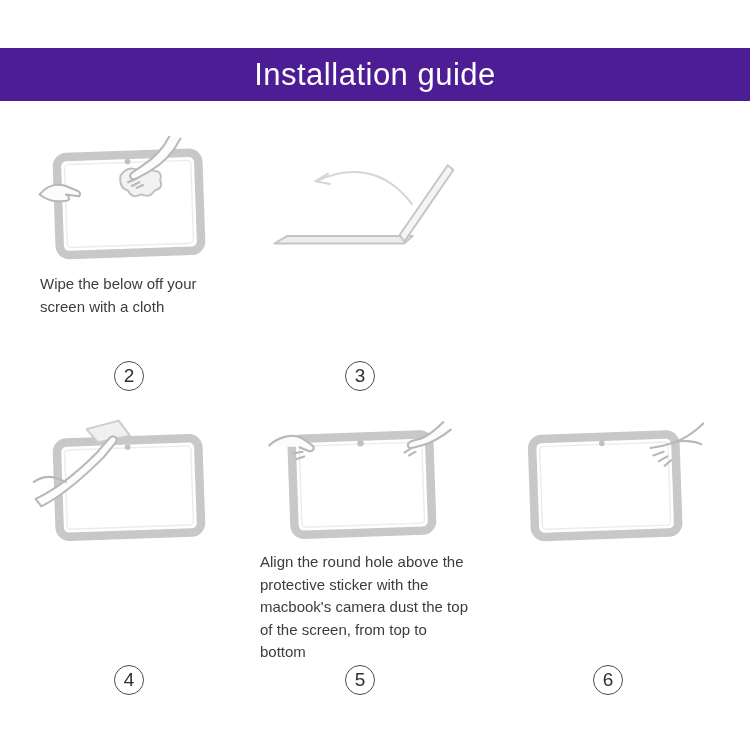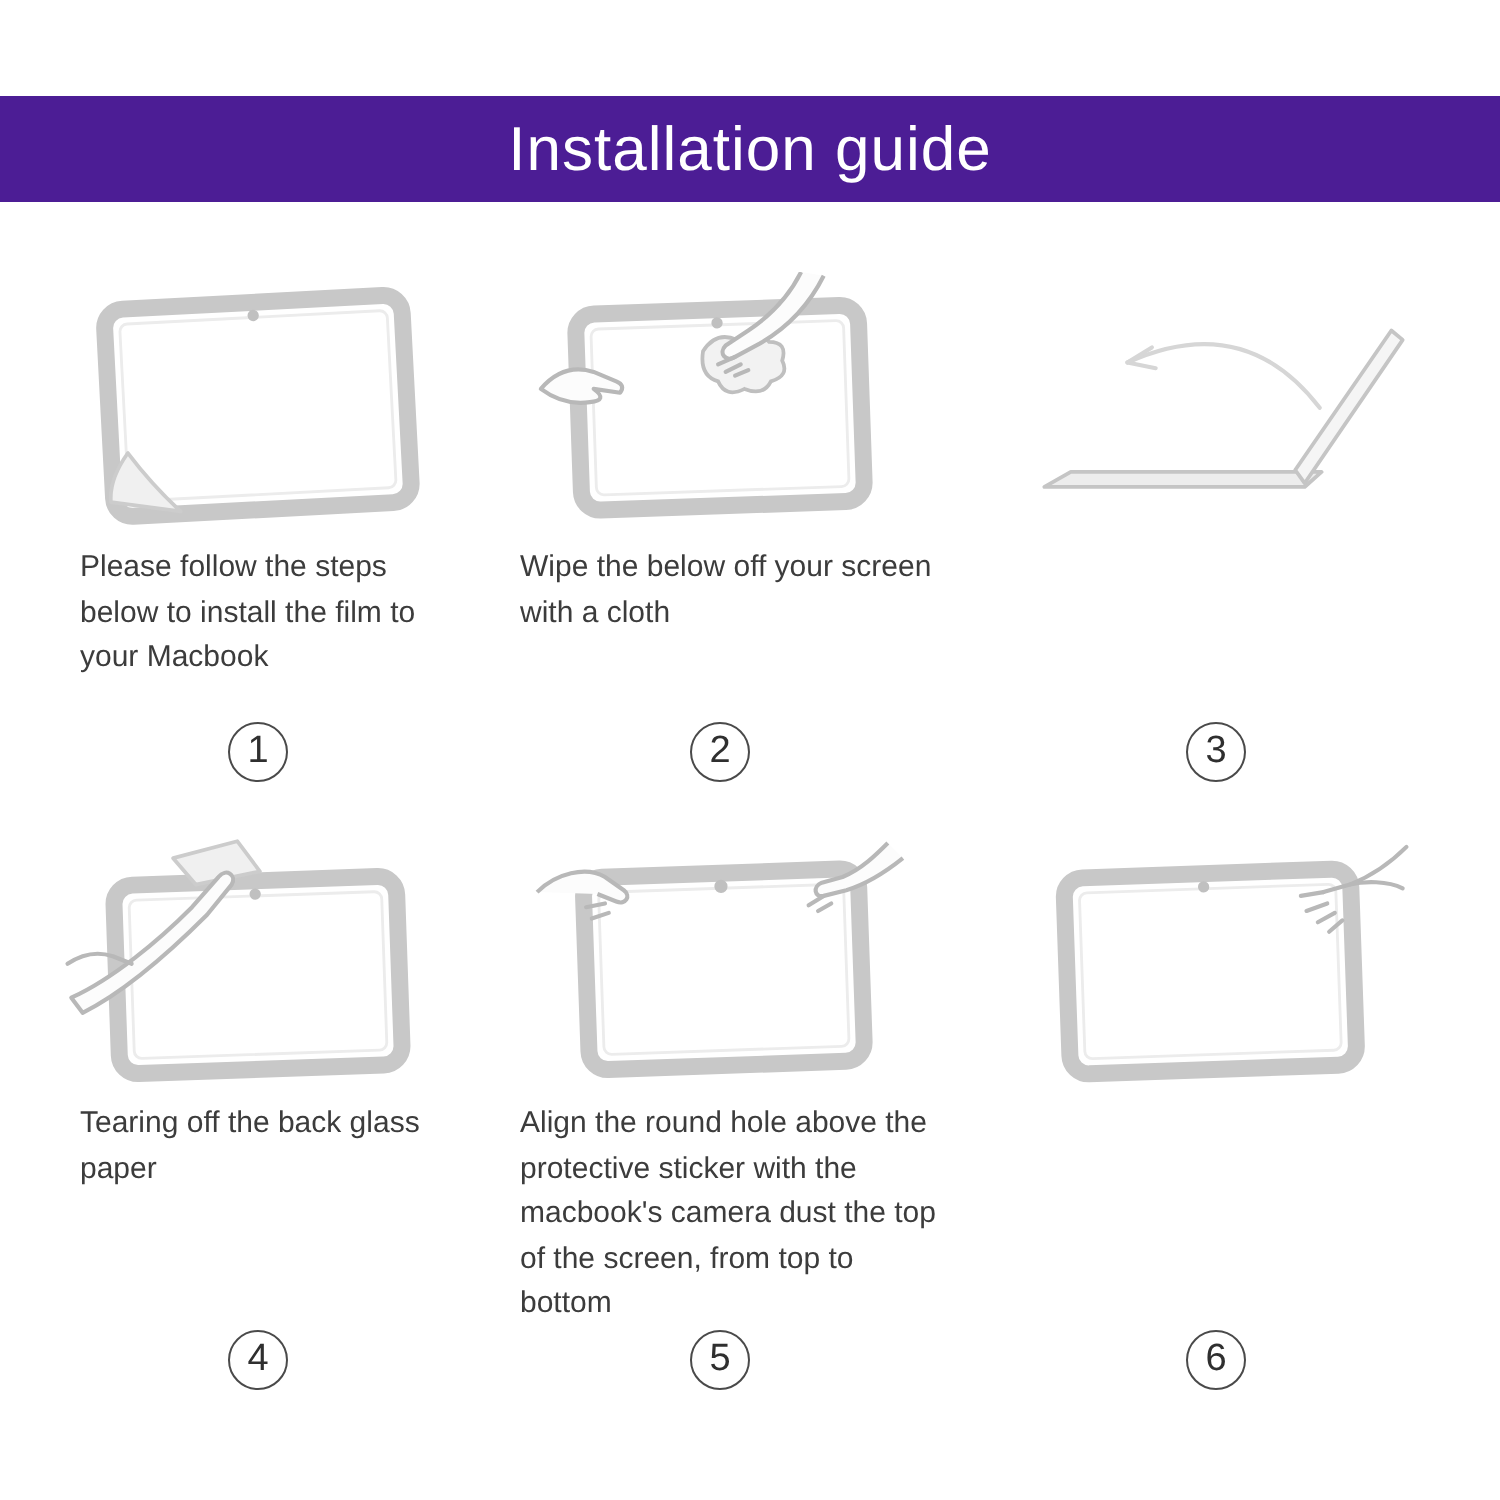"Please follow the steps below" div.step { html: <div> <div> <svg> <g> <rect></rect> <rect></rect> <circle></circle> </g> <path></path> </svg> </div> <div>Please follow the steps below to install the film to your Macbook</div> <div>1</div> </div> -> none }
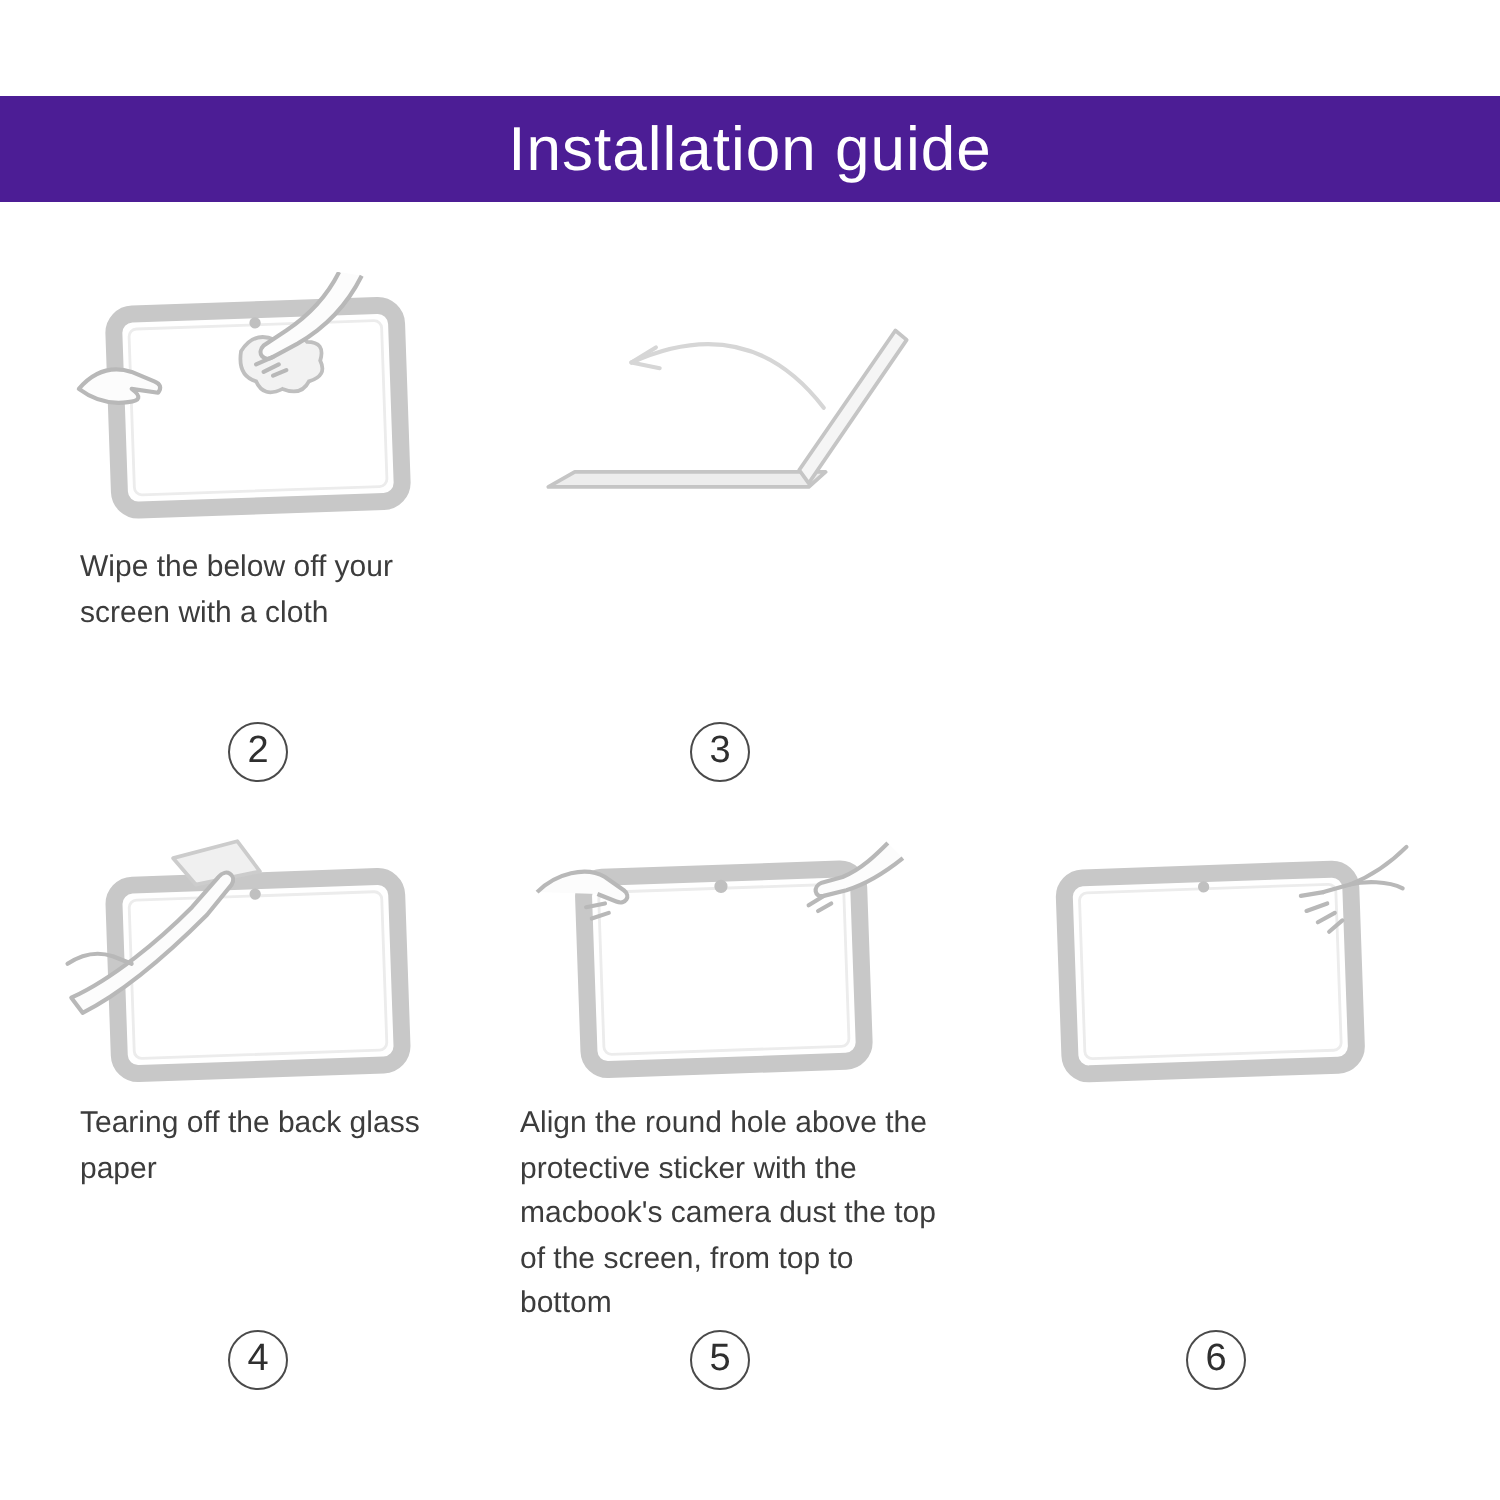"Tearing off the back glass" div.caption { html: <div>Tearing off the back glass paper</div> -> none }
